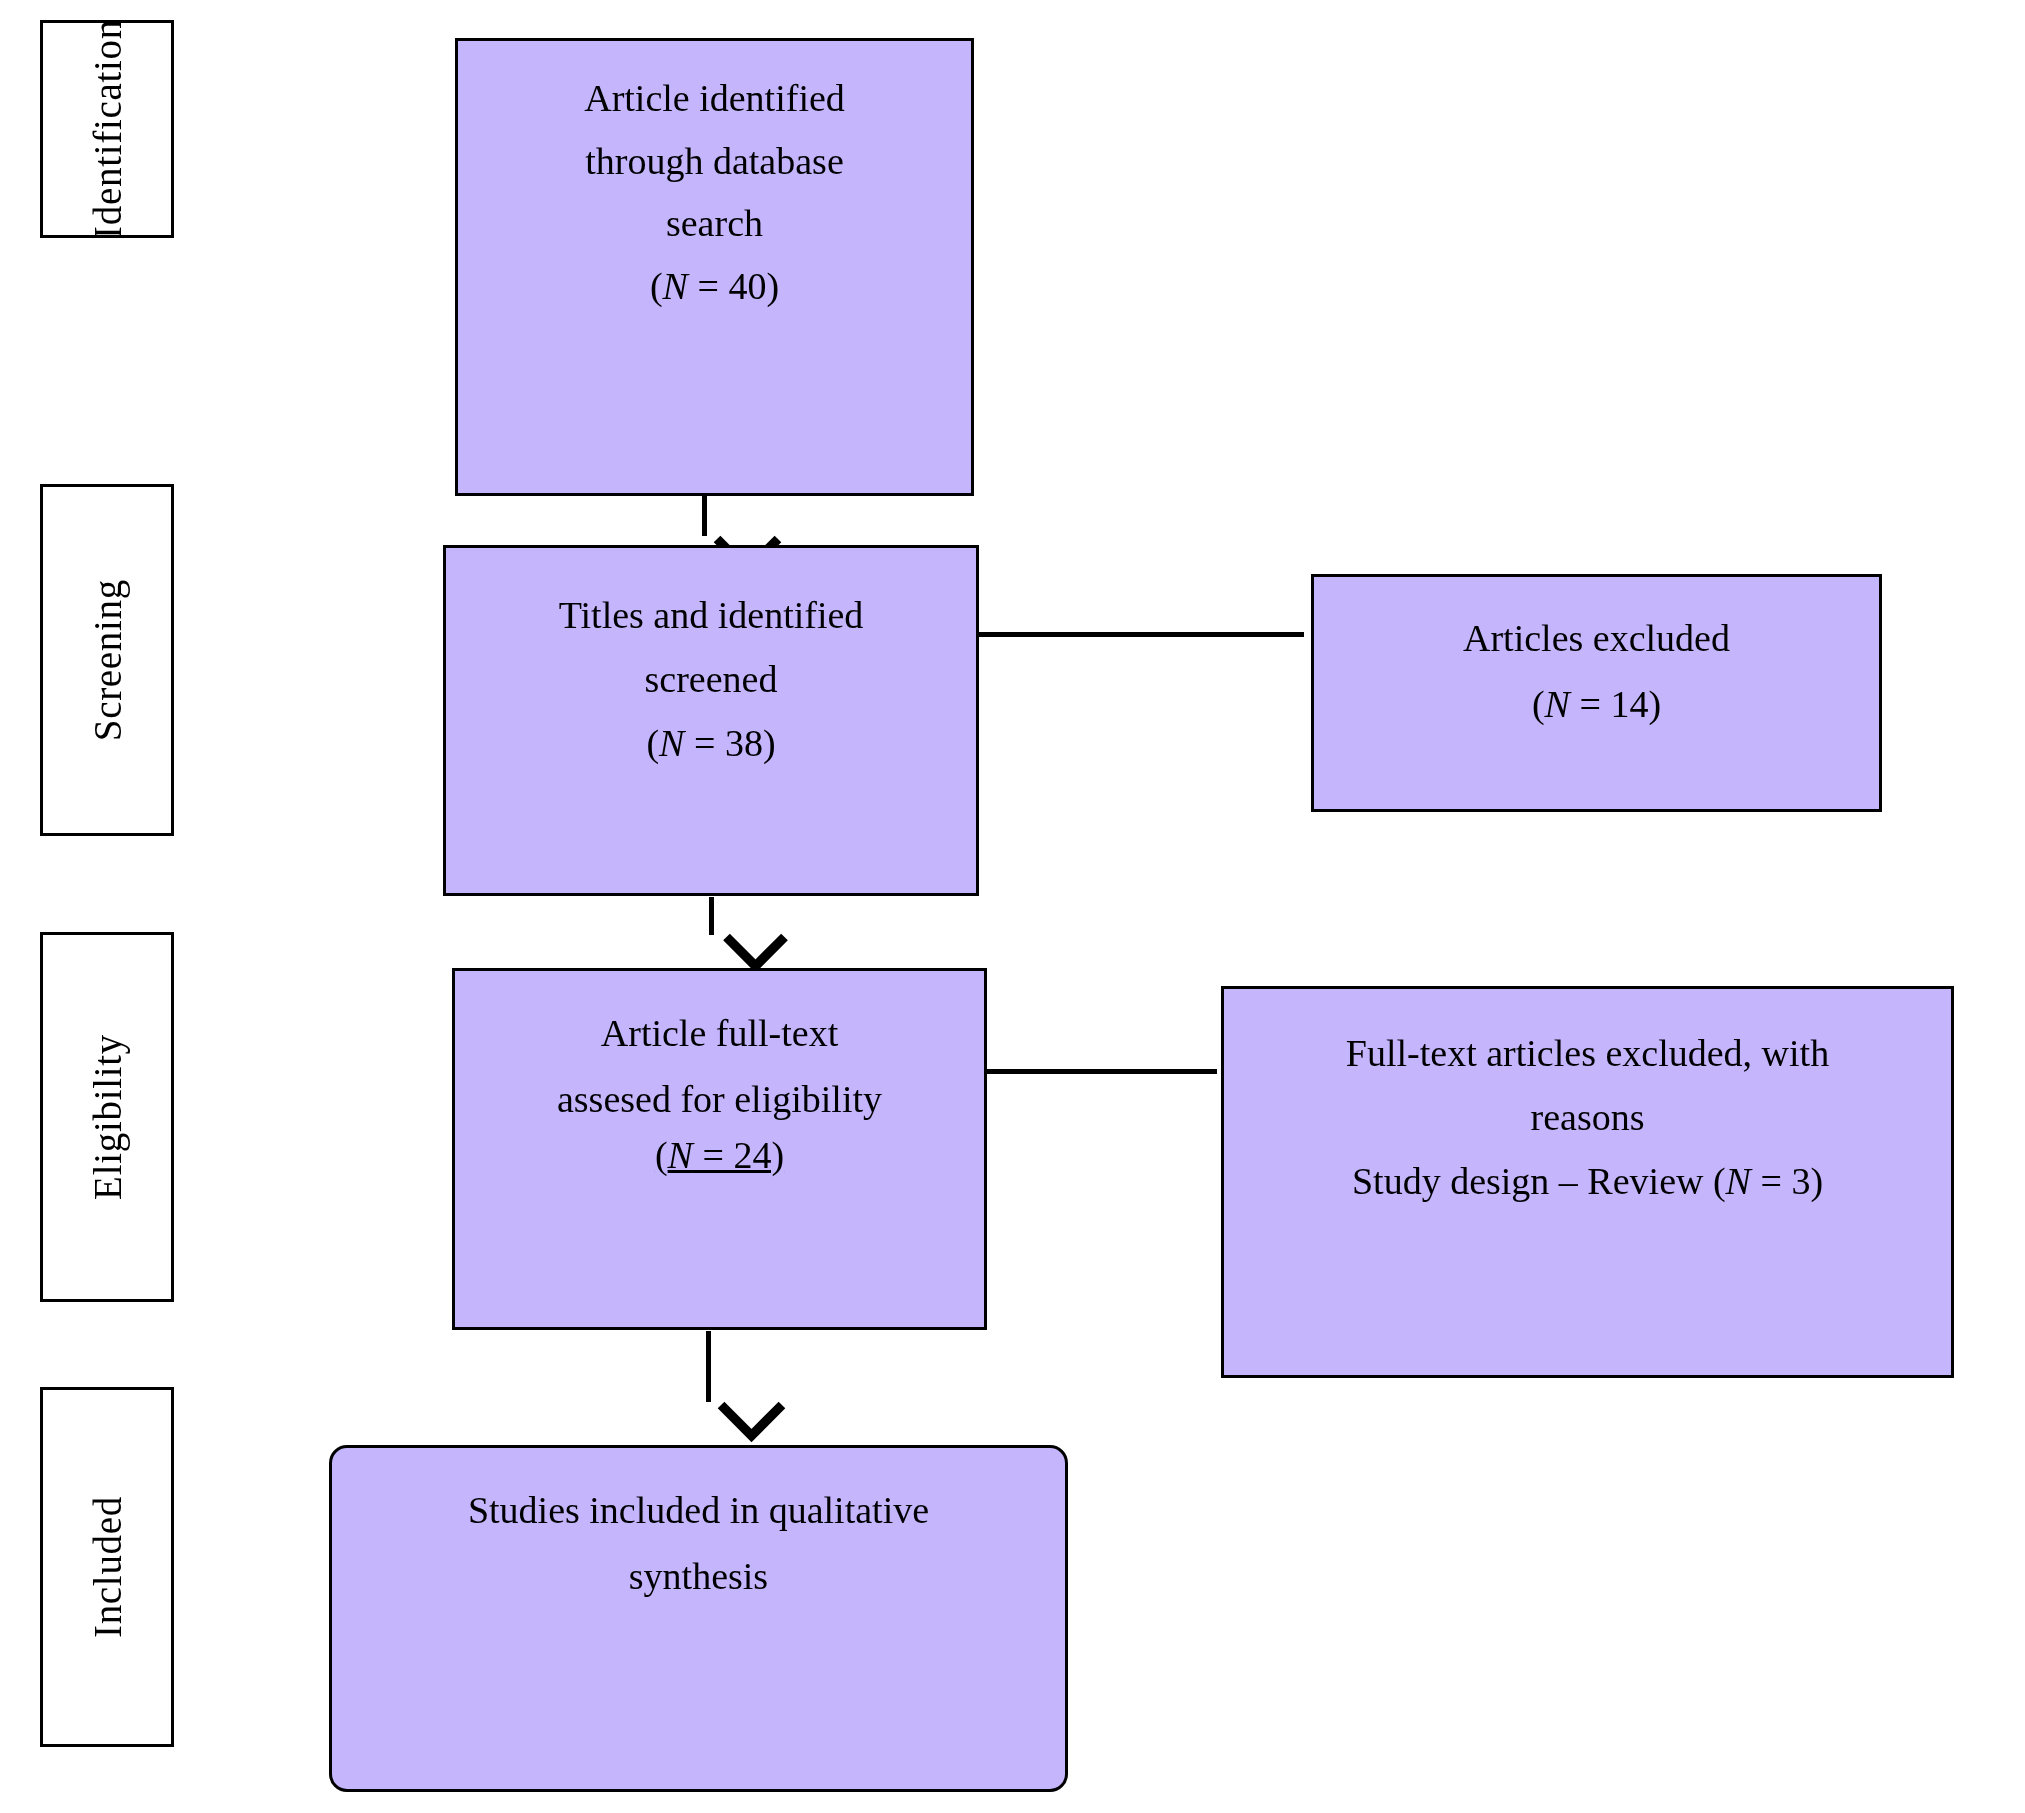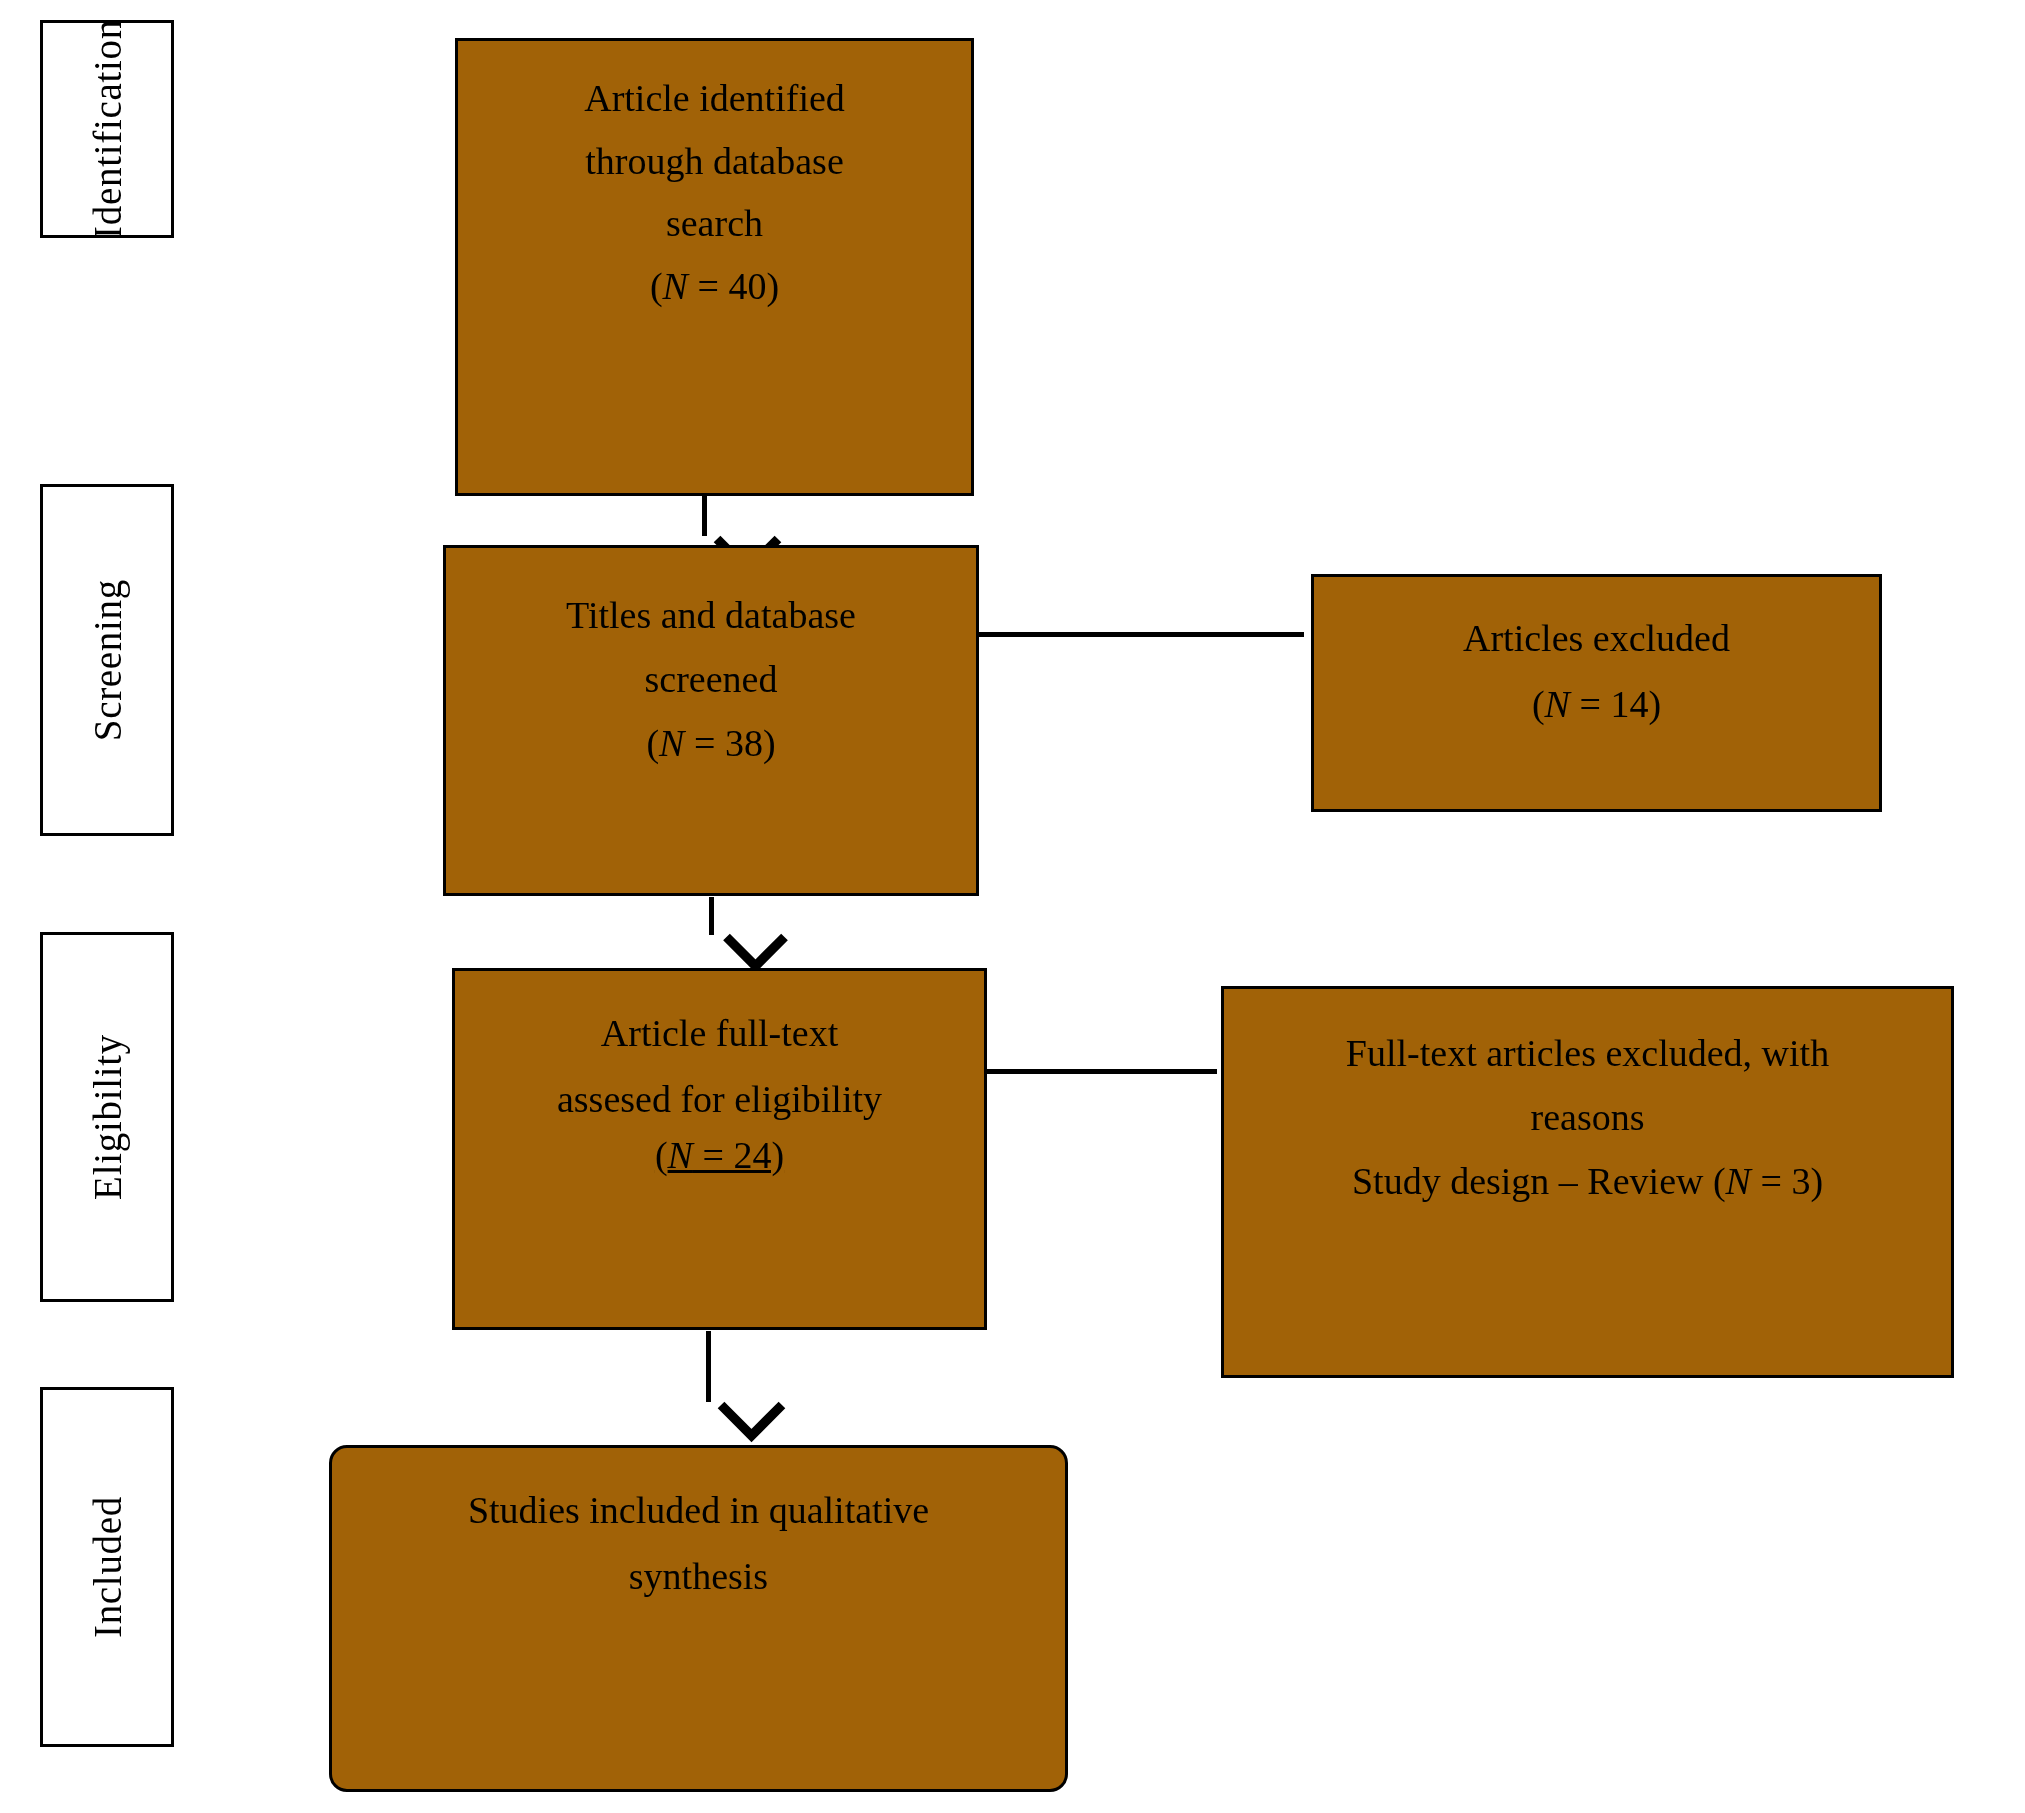"Article identified" .box { background: #a16207 -> #c4b5fd }
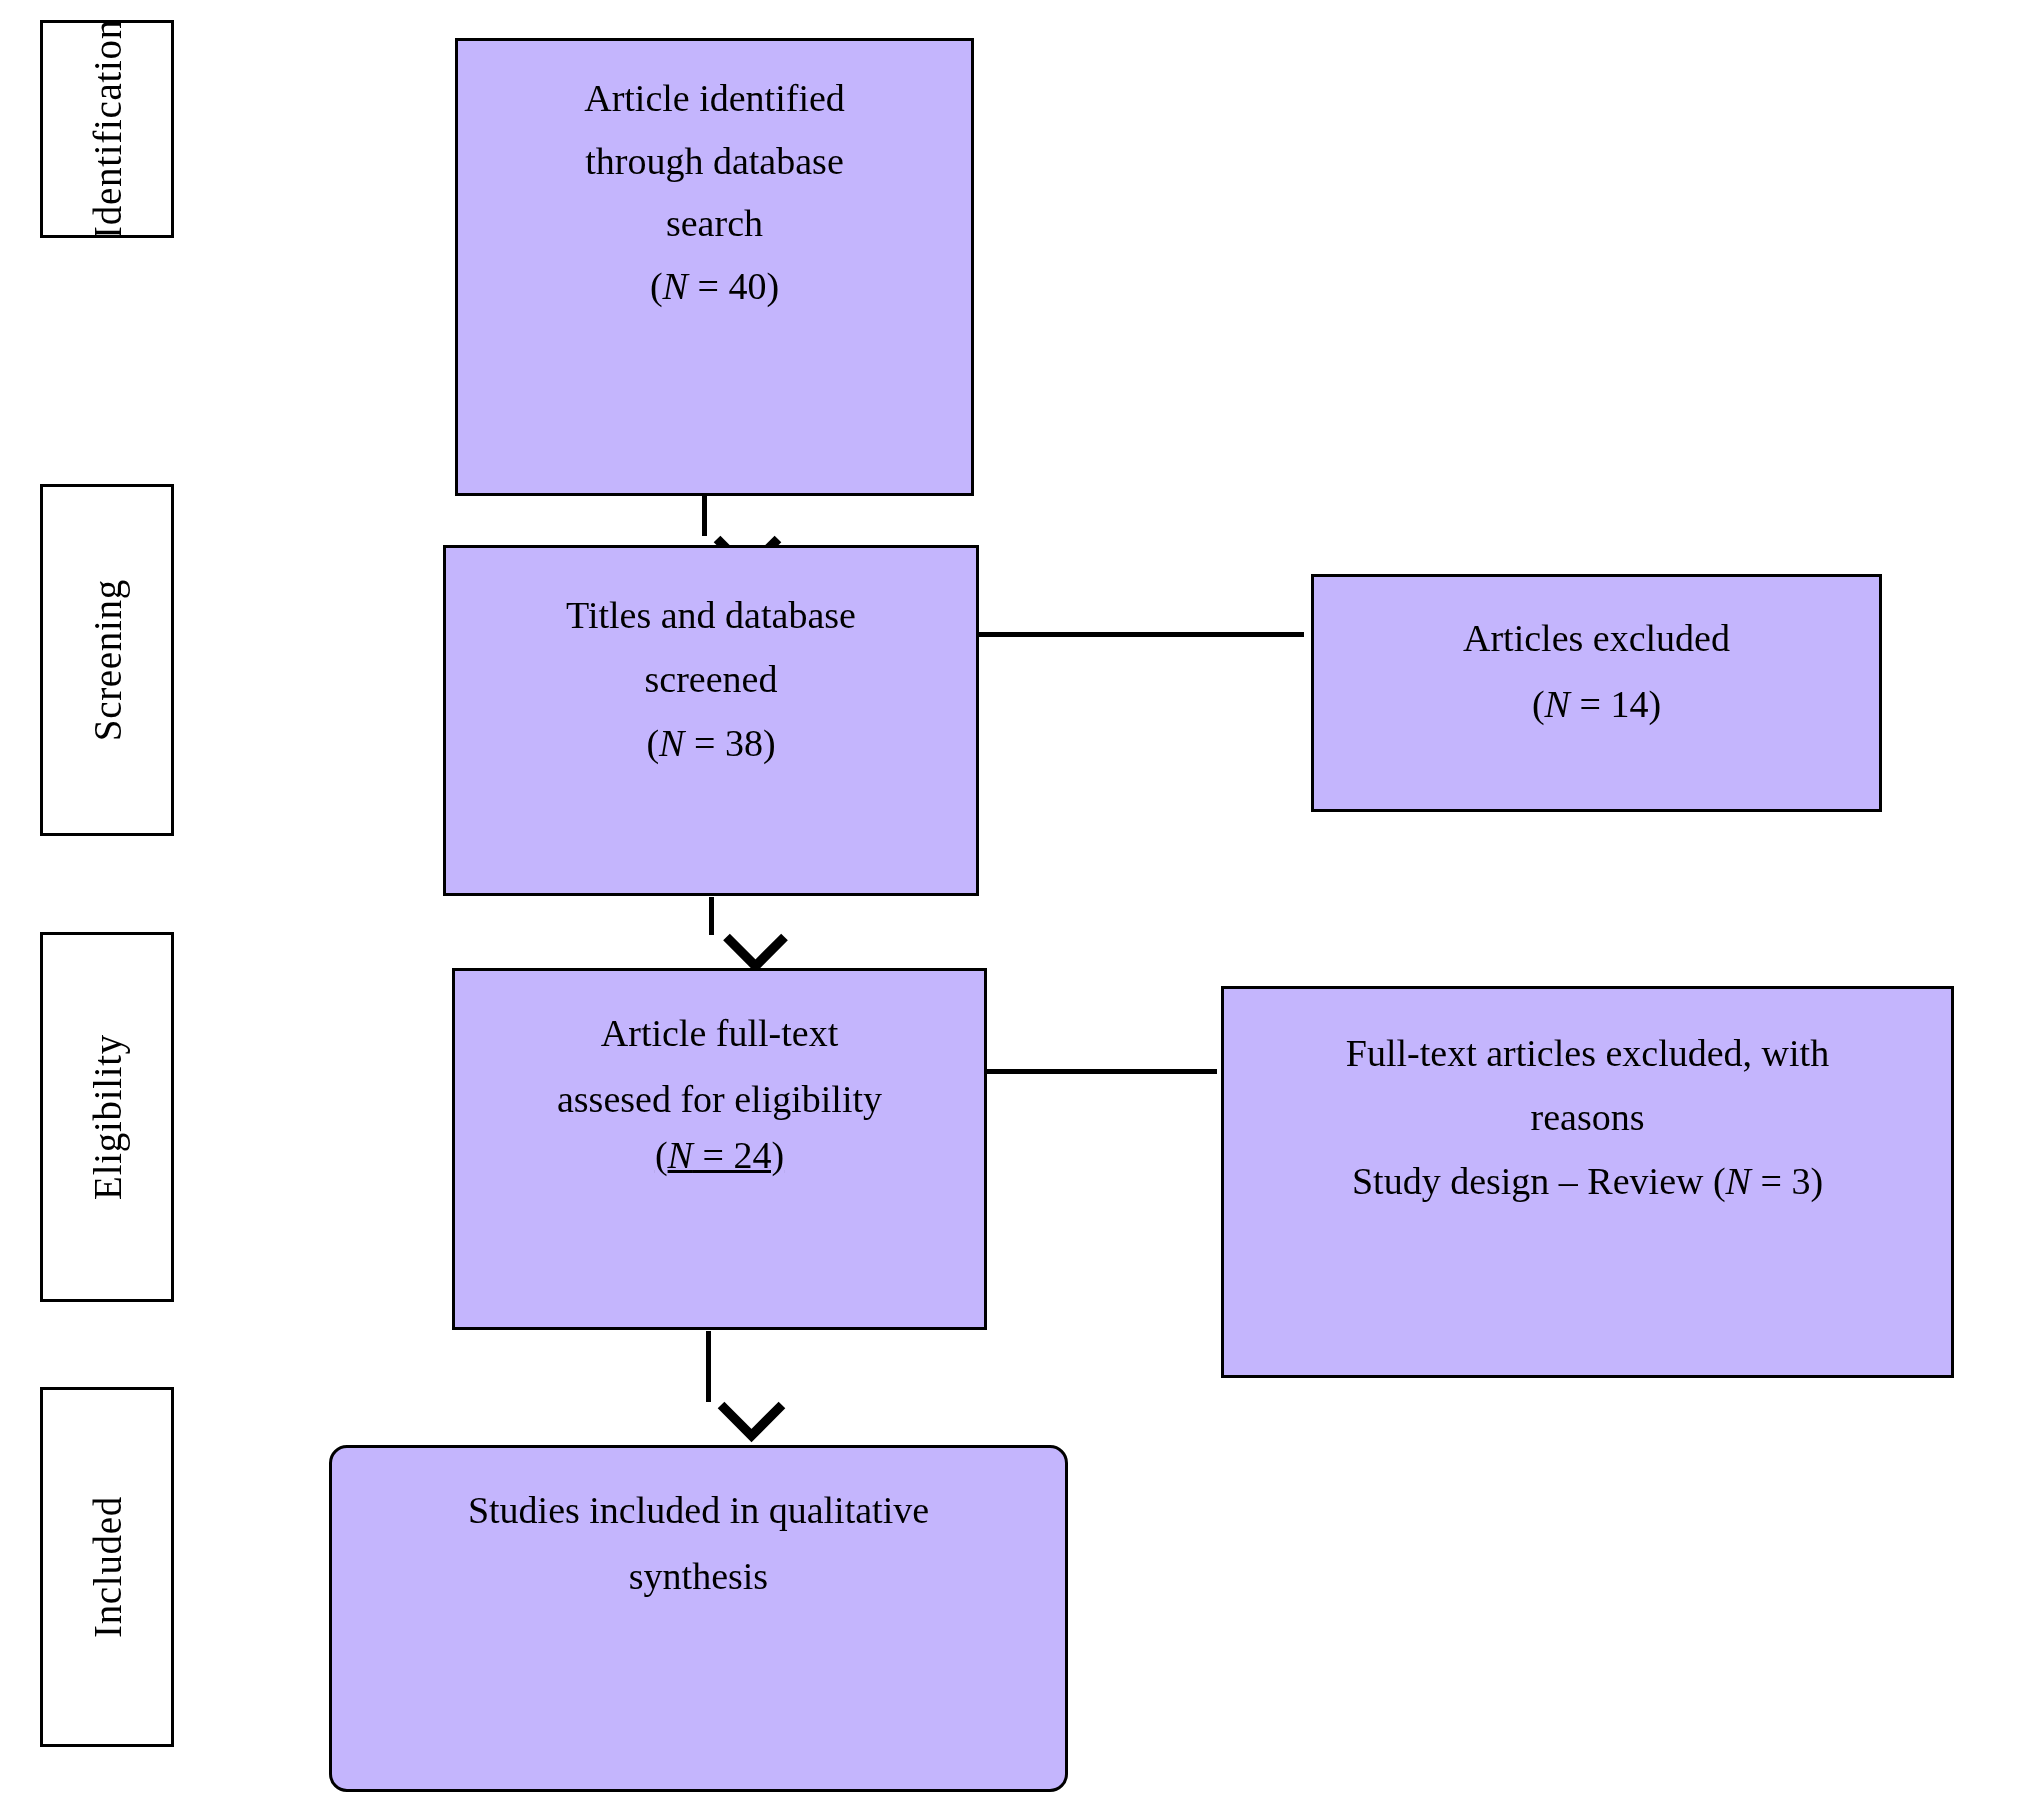"Titles and database" span.line { text: database -> identified }
